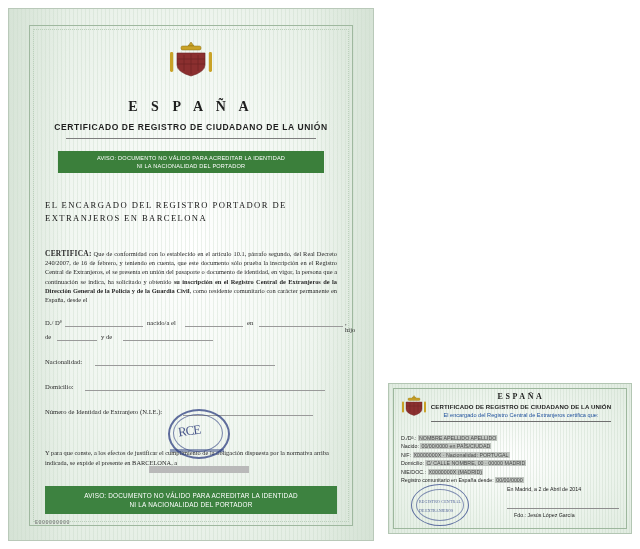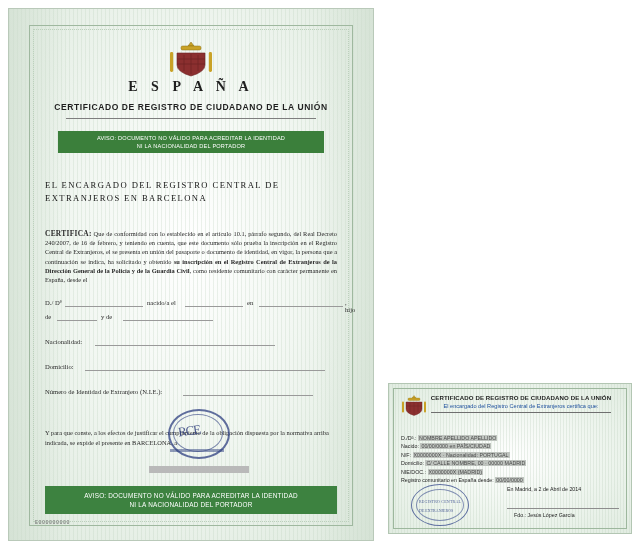"E S P A Ñ" .country-title { margin-top: 0 -> 20px }
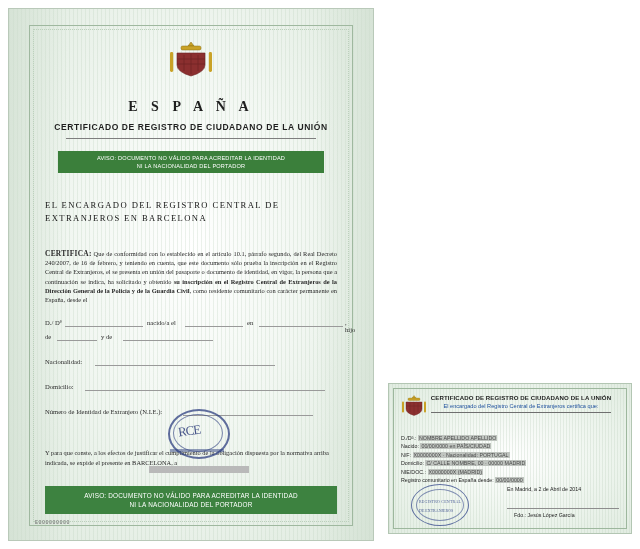"EL ENCARGADO DEL REGISTRO CENTRAL DE EXTRANJEROS EN" div.addressee { text: CENTRAL -> PORTADOR }
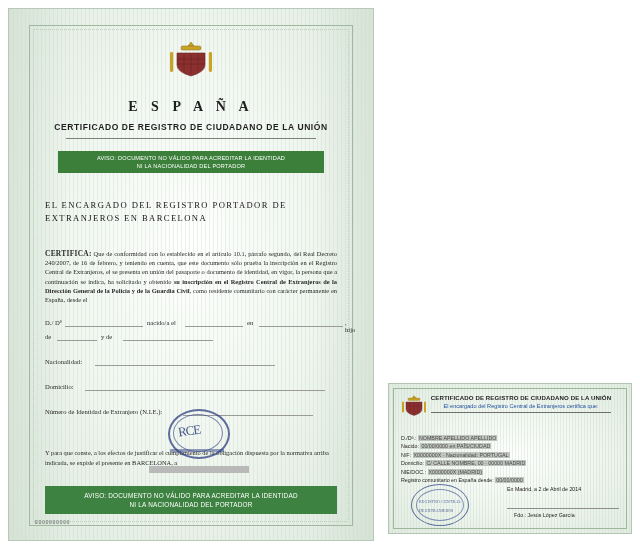"ESPAÑA" div.small-country { html: none -> <div>ESPAÑA</div> }
